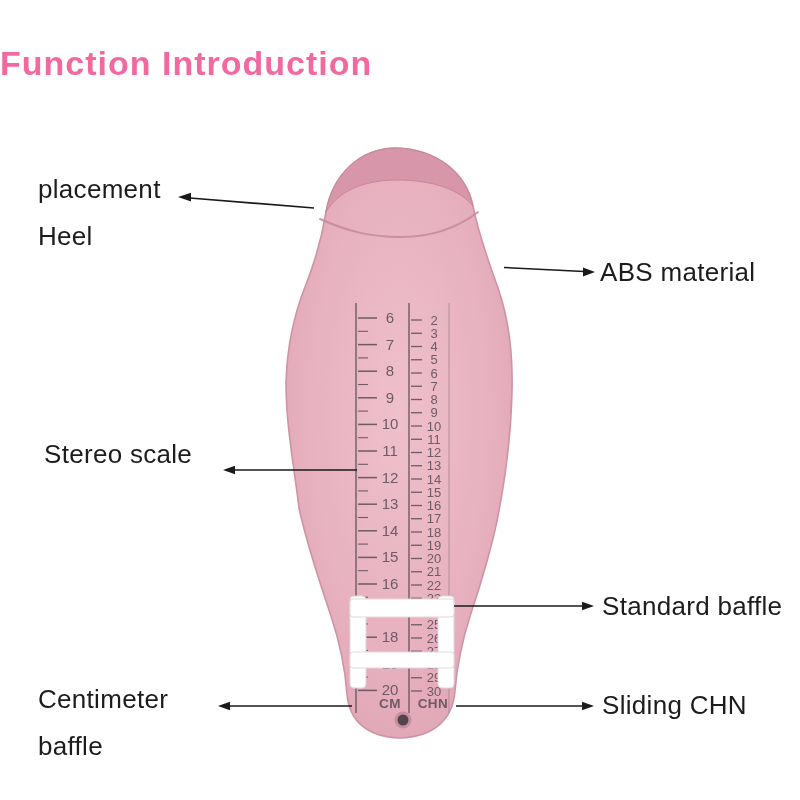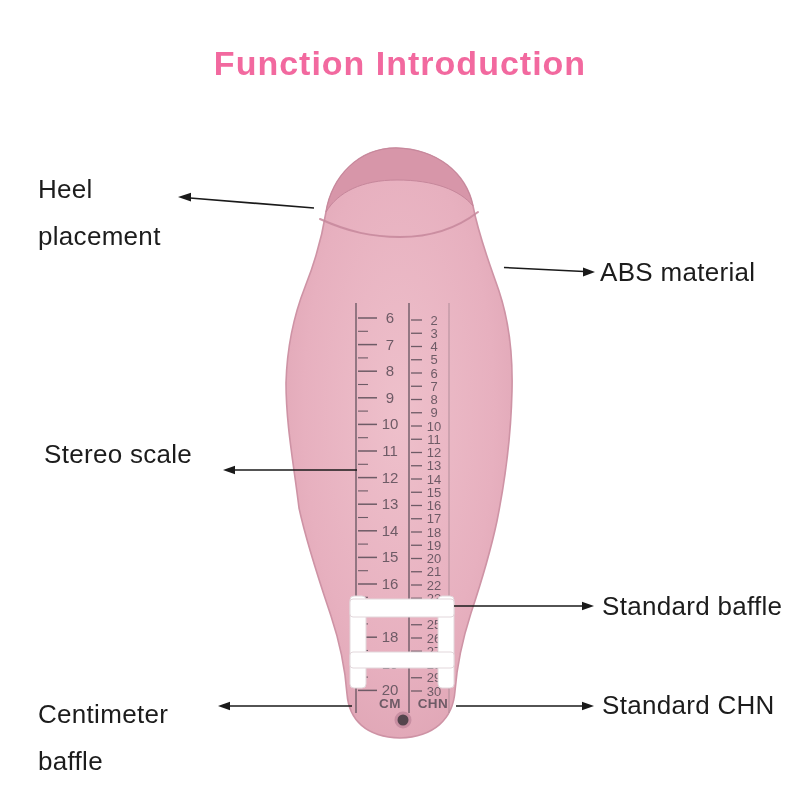"Function Introduction" .title { text-align: center -> left }
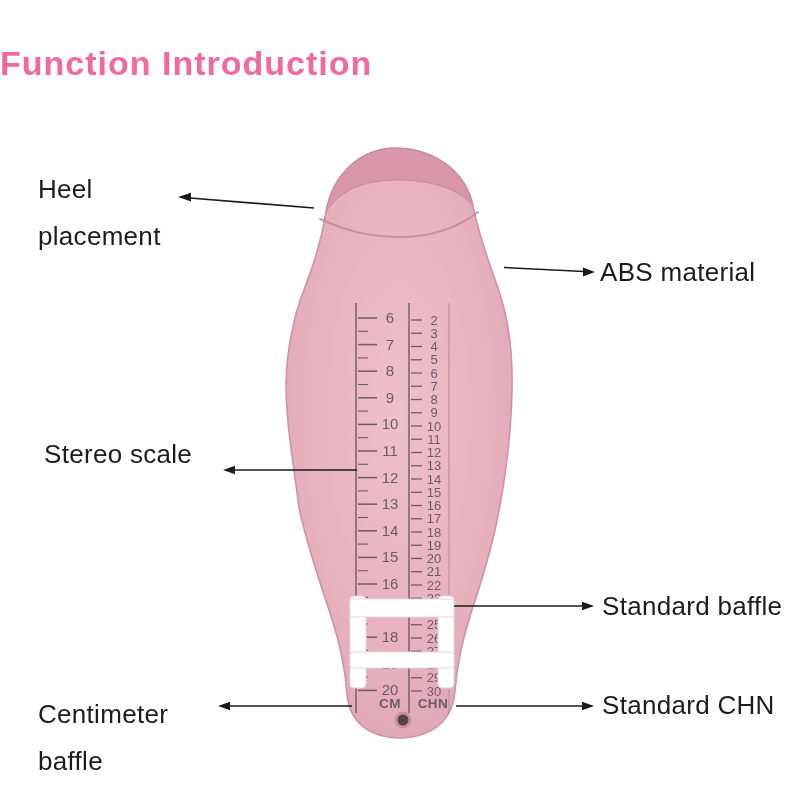"Heel" span.line { order: before "placement" -> after "placement" }
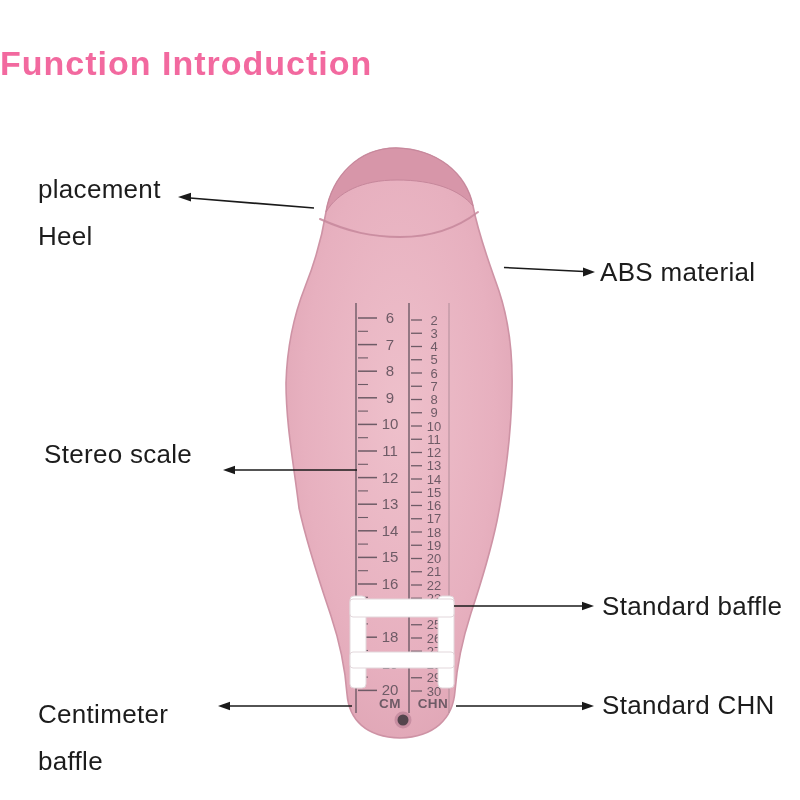"Centimeter" .lbl-cm { margin-top: 15px -> none }
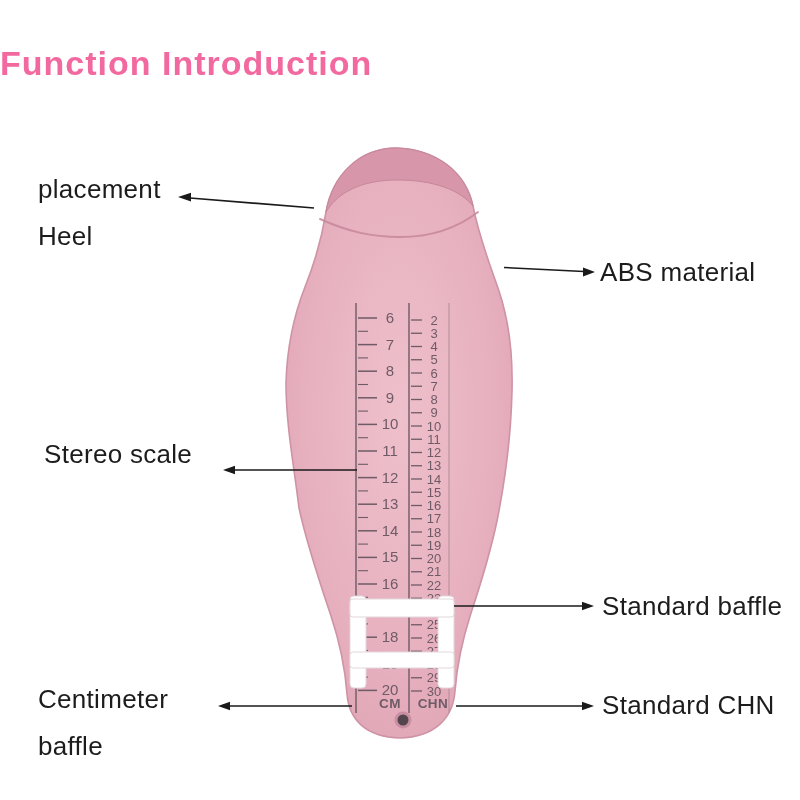"Standard CHN" div.lbl { text: Standard -> Sliding }
